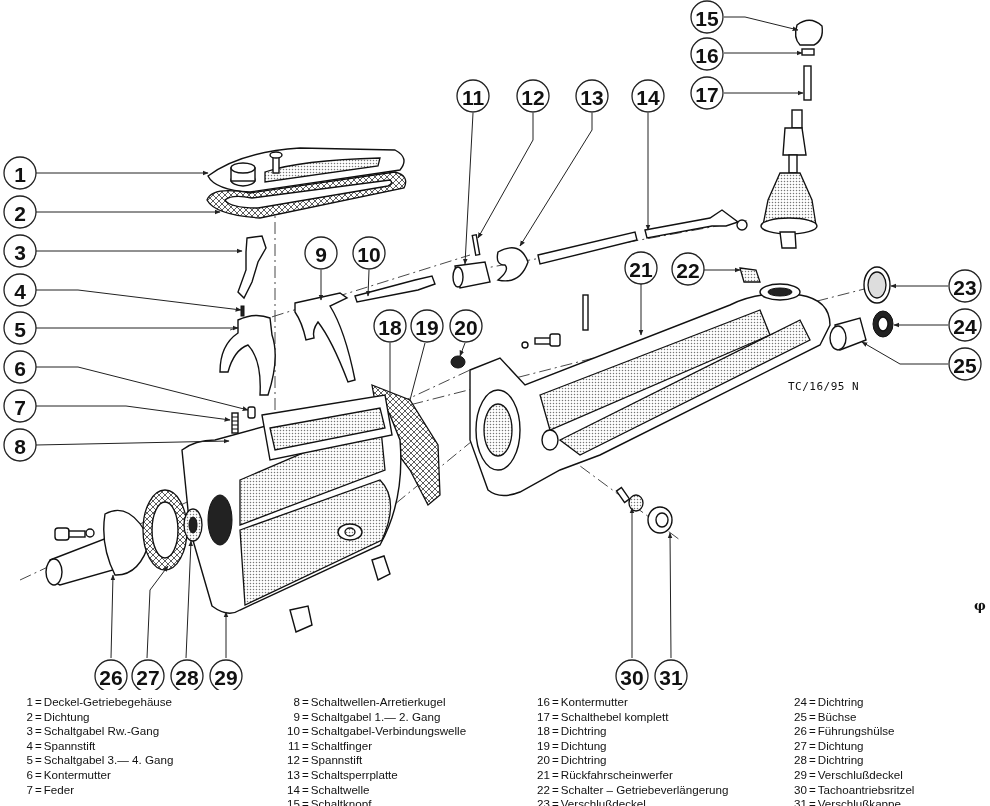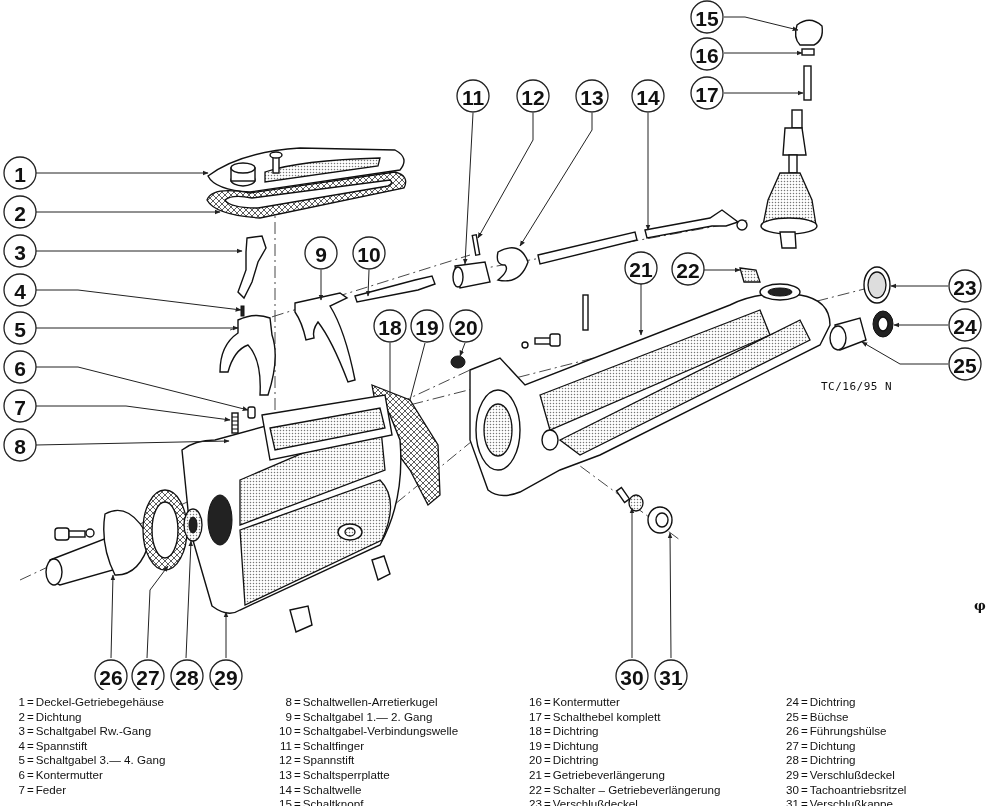"TC/16/95 N" .drawing-code { margin-left: 33px -> none }
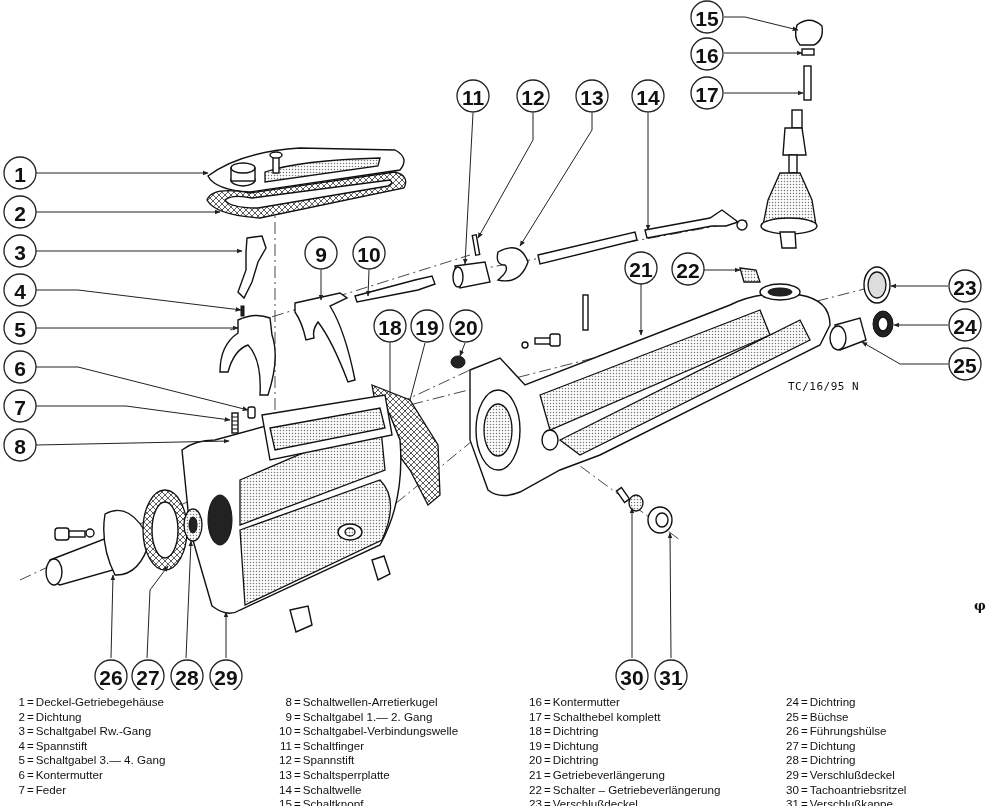"1 = Deckel-Getriebegehäuse" .legend { left: 4px -> 12px }
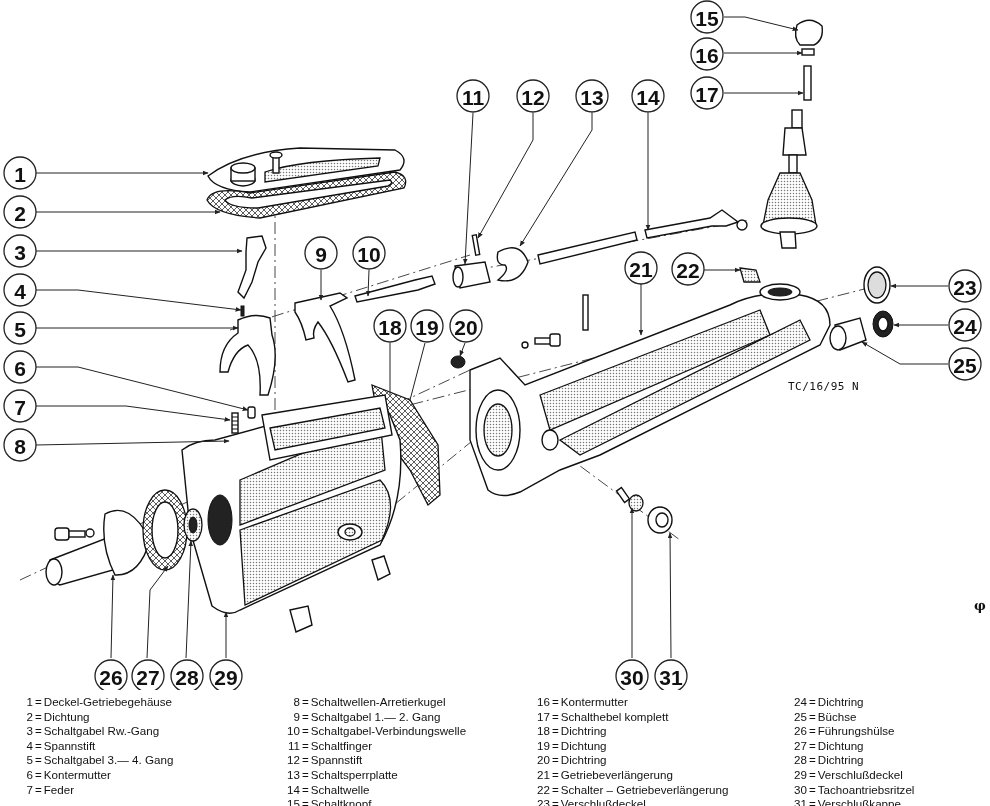"Getriebeverlängerung" span { text: Getriebeverlängerung -> Rückfahrscheinwerfer }
